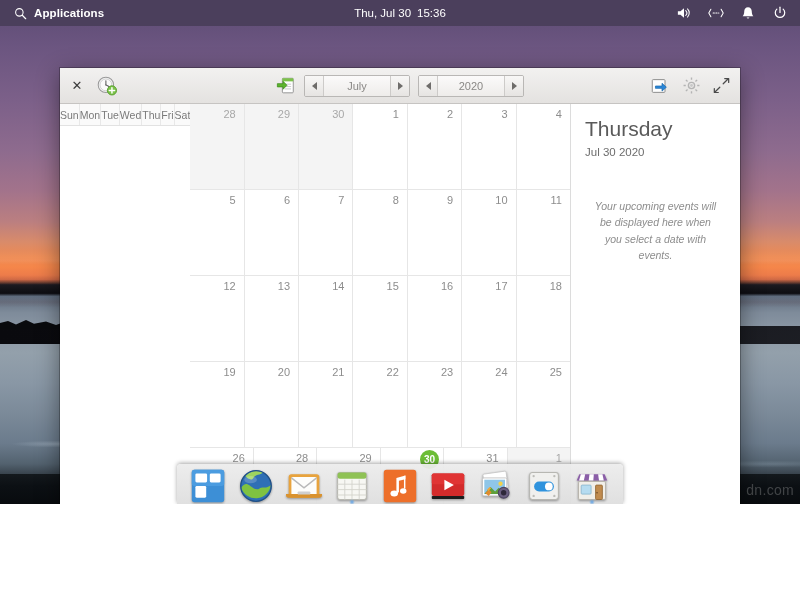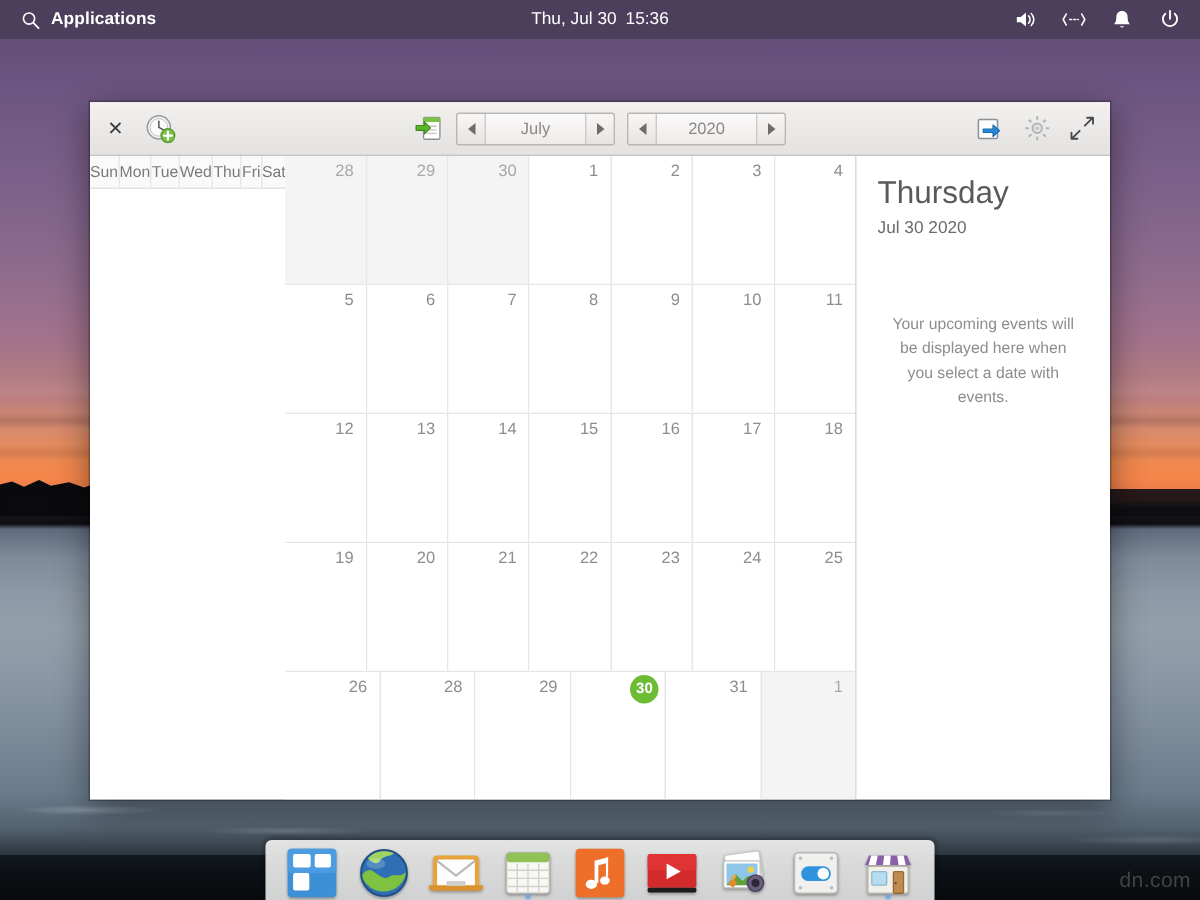"Applications" #desktop { height: 600px -> 504px }
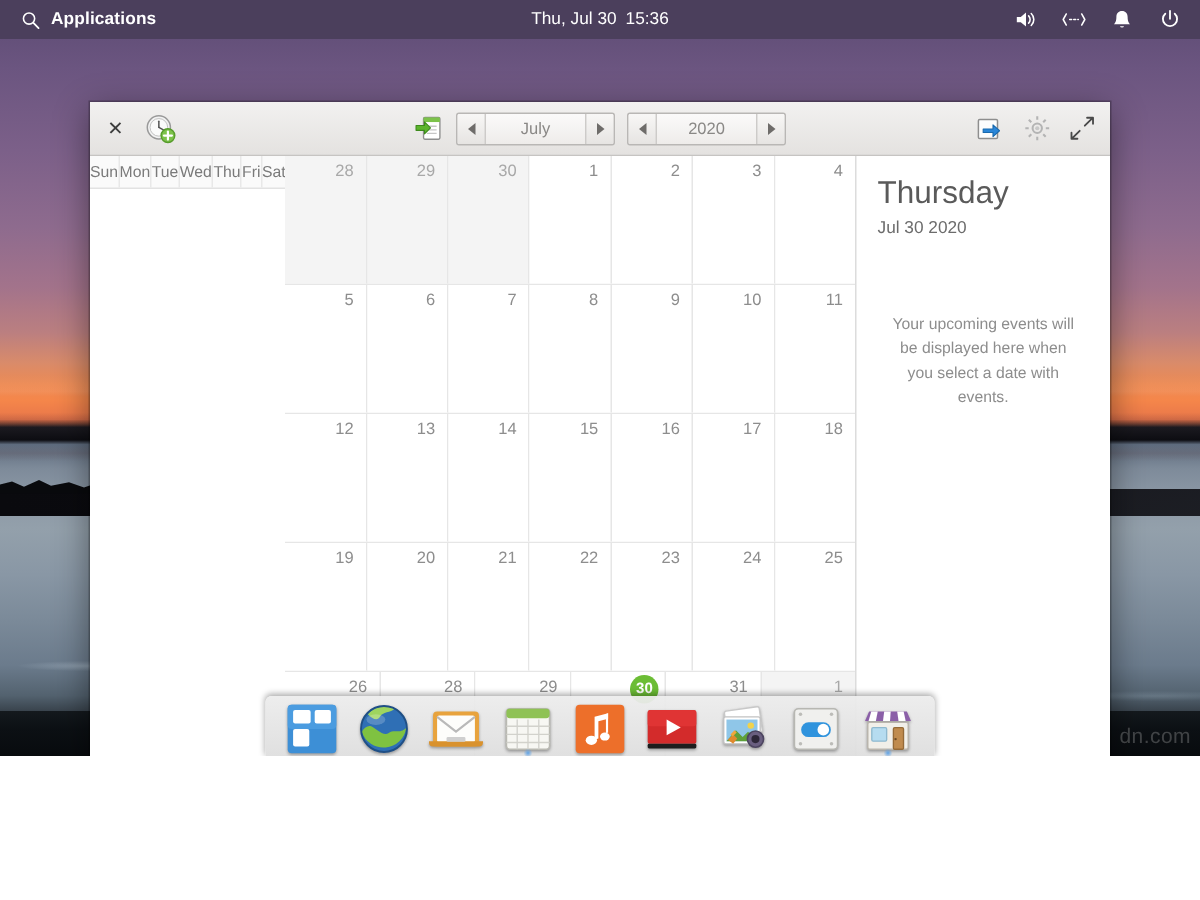"Your upcoming events will be" #sidebar-empty { font-style: none -> italic; margin-top: 50px -> 40px }
